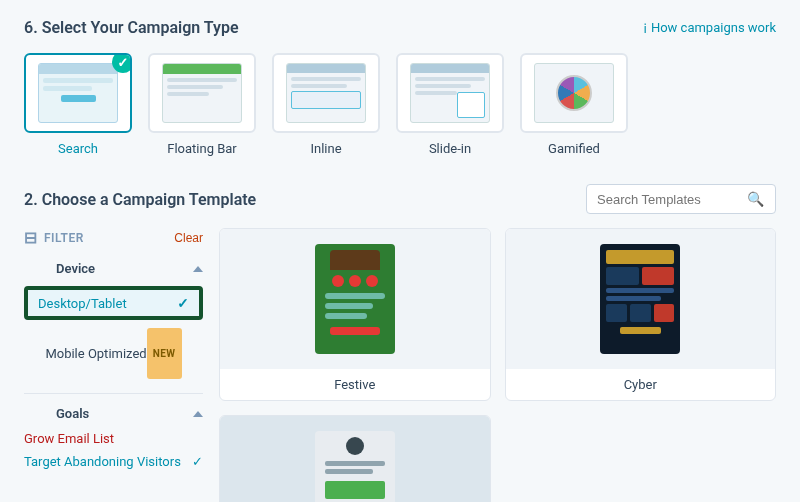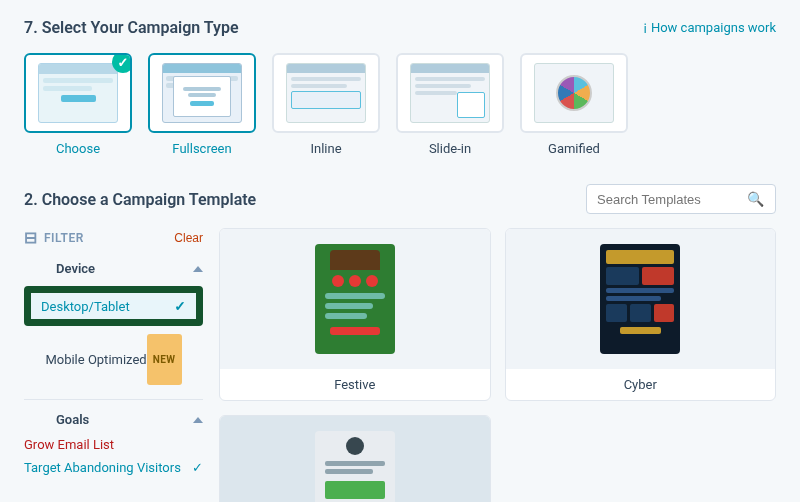"7. Select Your Campaign Type" h2.section-title { text: 7 -> 6 }
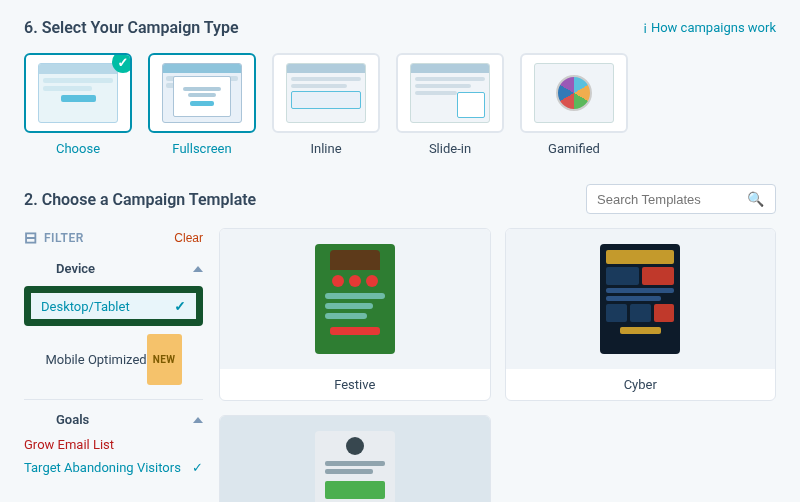"Choose" span.campaign-type-label { text: Choose -> Search }
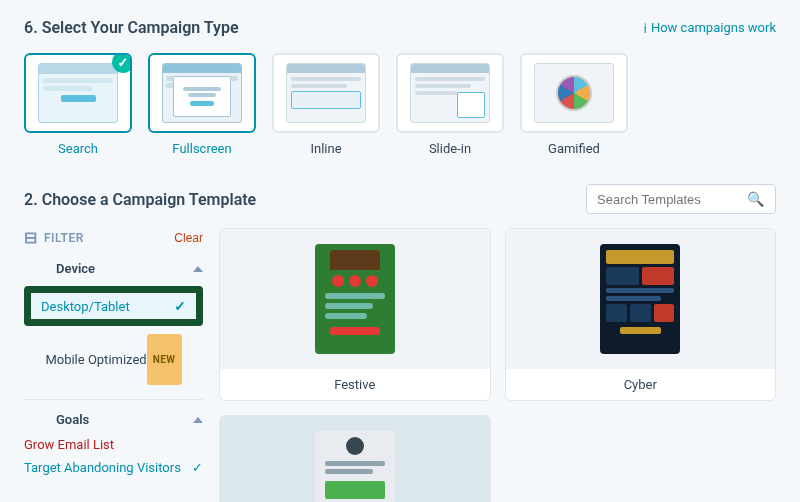"Floating Bar" div.campaign-type-item { html: none -> <div> <div> <div> <div></div> <div> <div></div> <div></div> <div></div> </div> </div> </div> <span>Floating Bar</span> </div> }
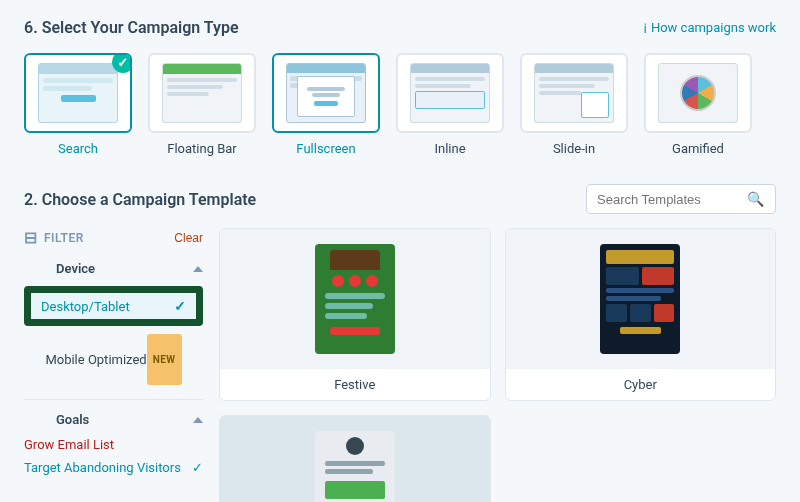"Fullscreen" div.campaign-type-item { html: <div> <div> <div> <div></div> <div> <div></div> <div></div> </div> <div> <div></div> <div></div> <div></div> </div> </div> </div> <span>Fullscreen</span> </div> -> none }
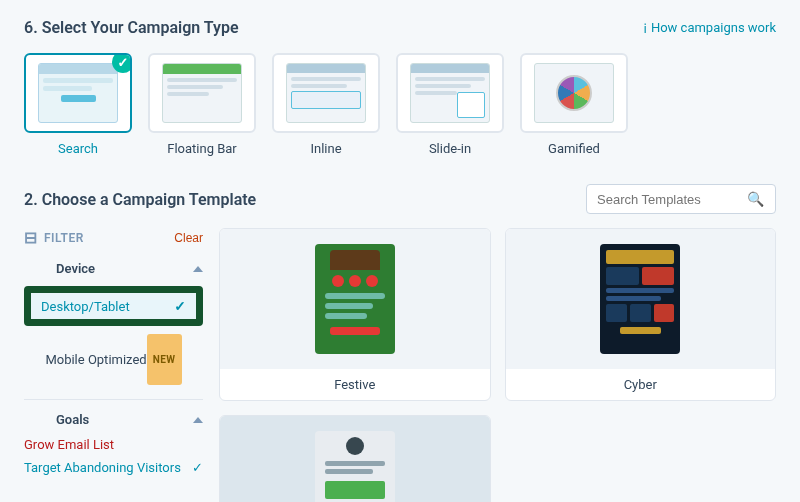"Desktop/Tablet" .device-option.active { border: 7px solid #14532d -> 4px solid #14532d }
